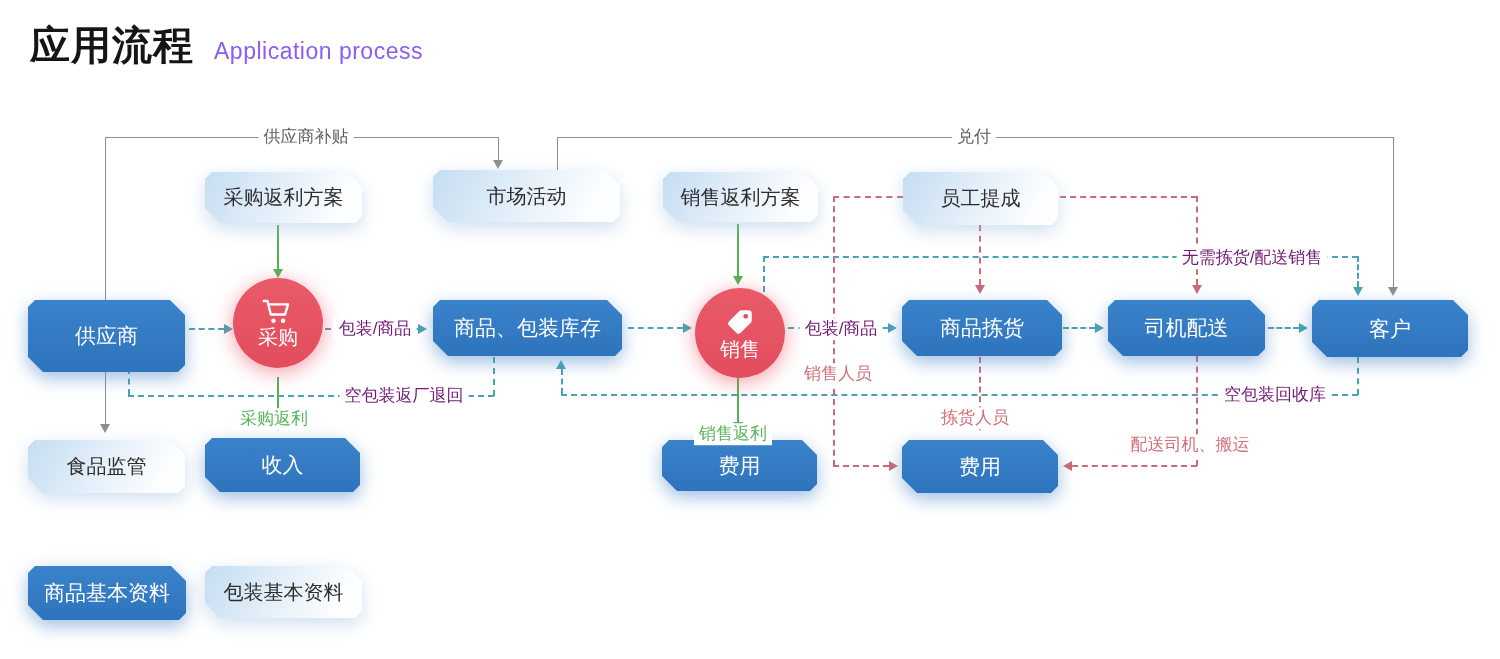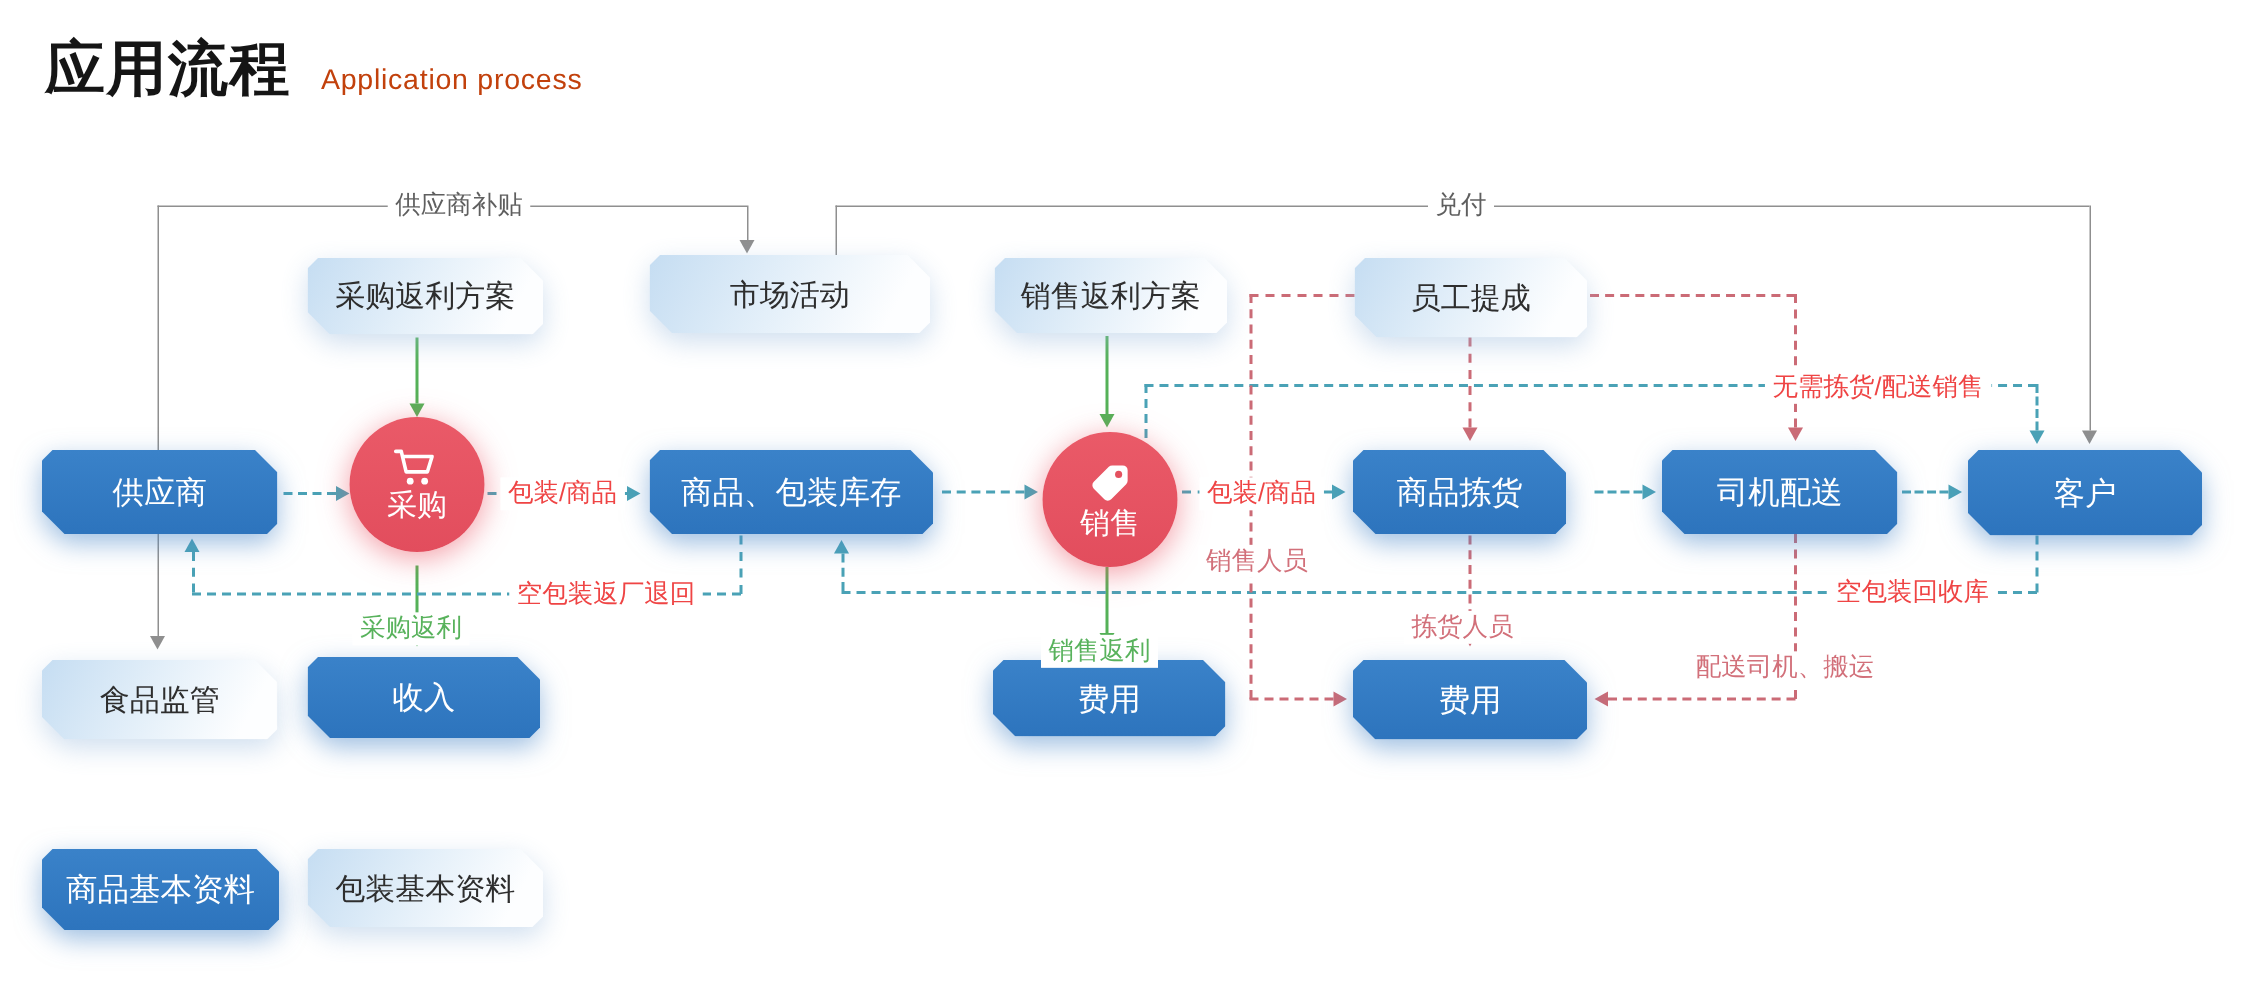"Application process" .title-en { color: #c2410c -> #8b5cf6; font-size: 19px -> 23px }
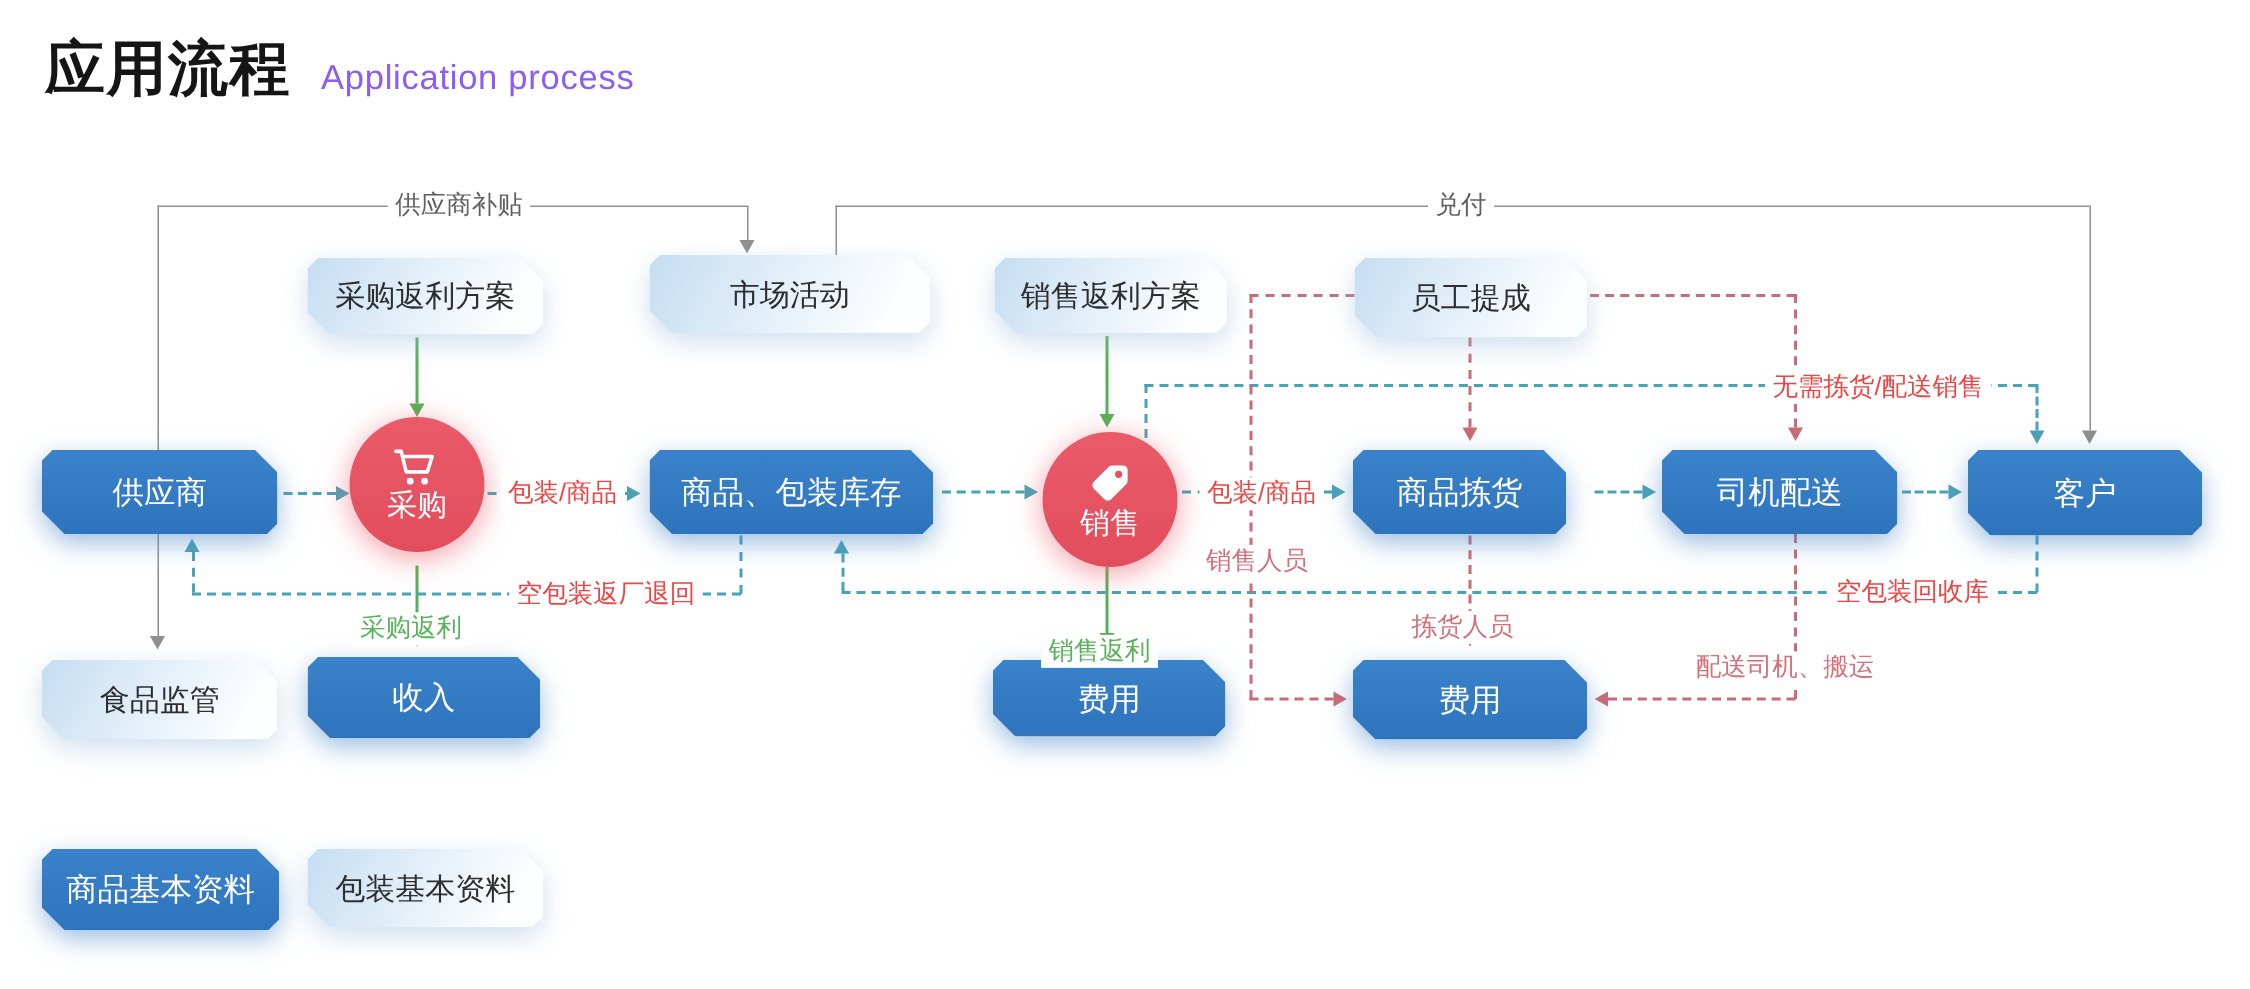"无需拣货/配送销售" .lbl.teal { color: #ef4444 -> #701a75 }
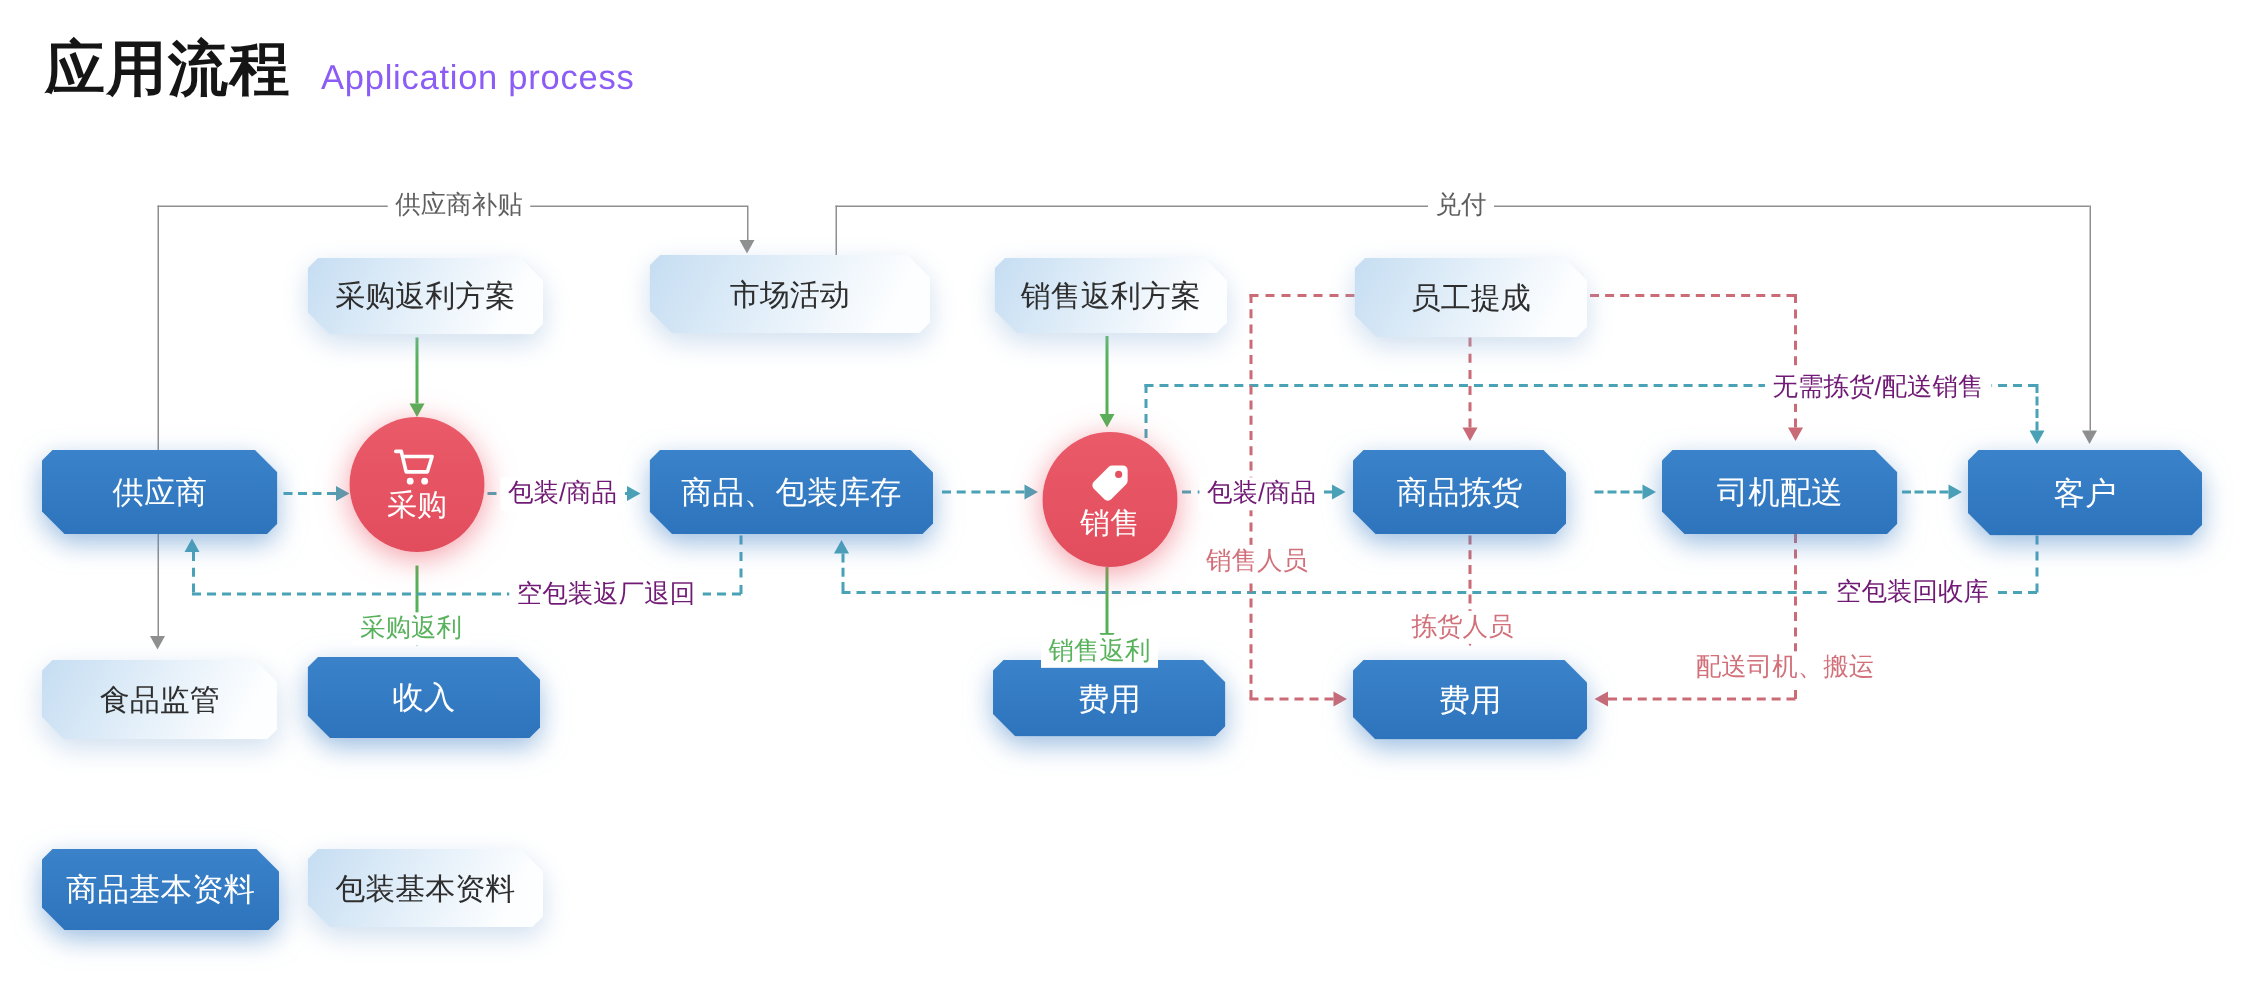"供应商" div.node { height: 56px -> 72px }
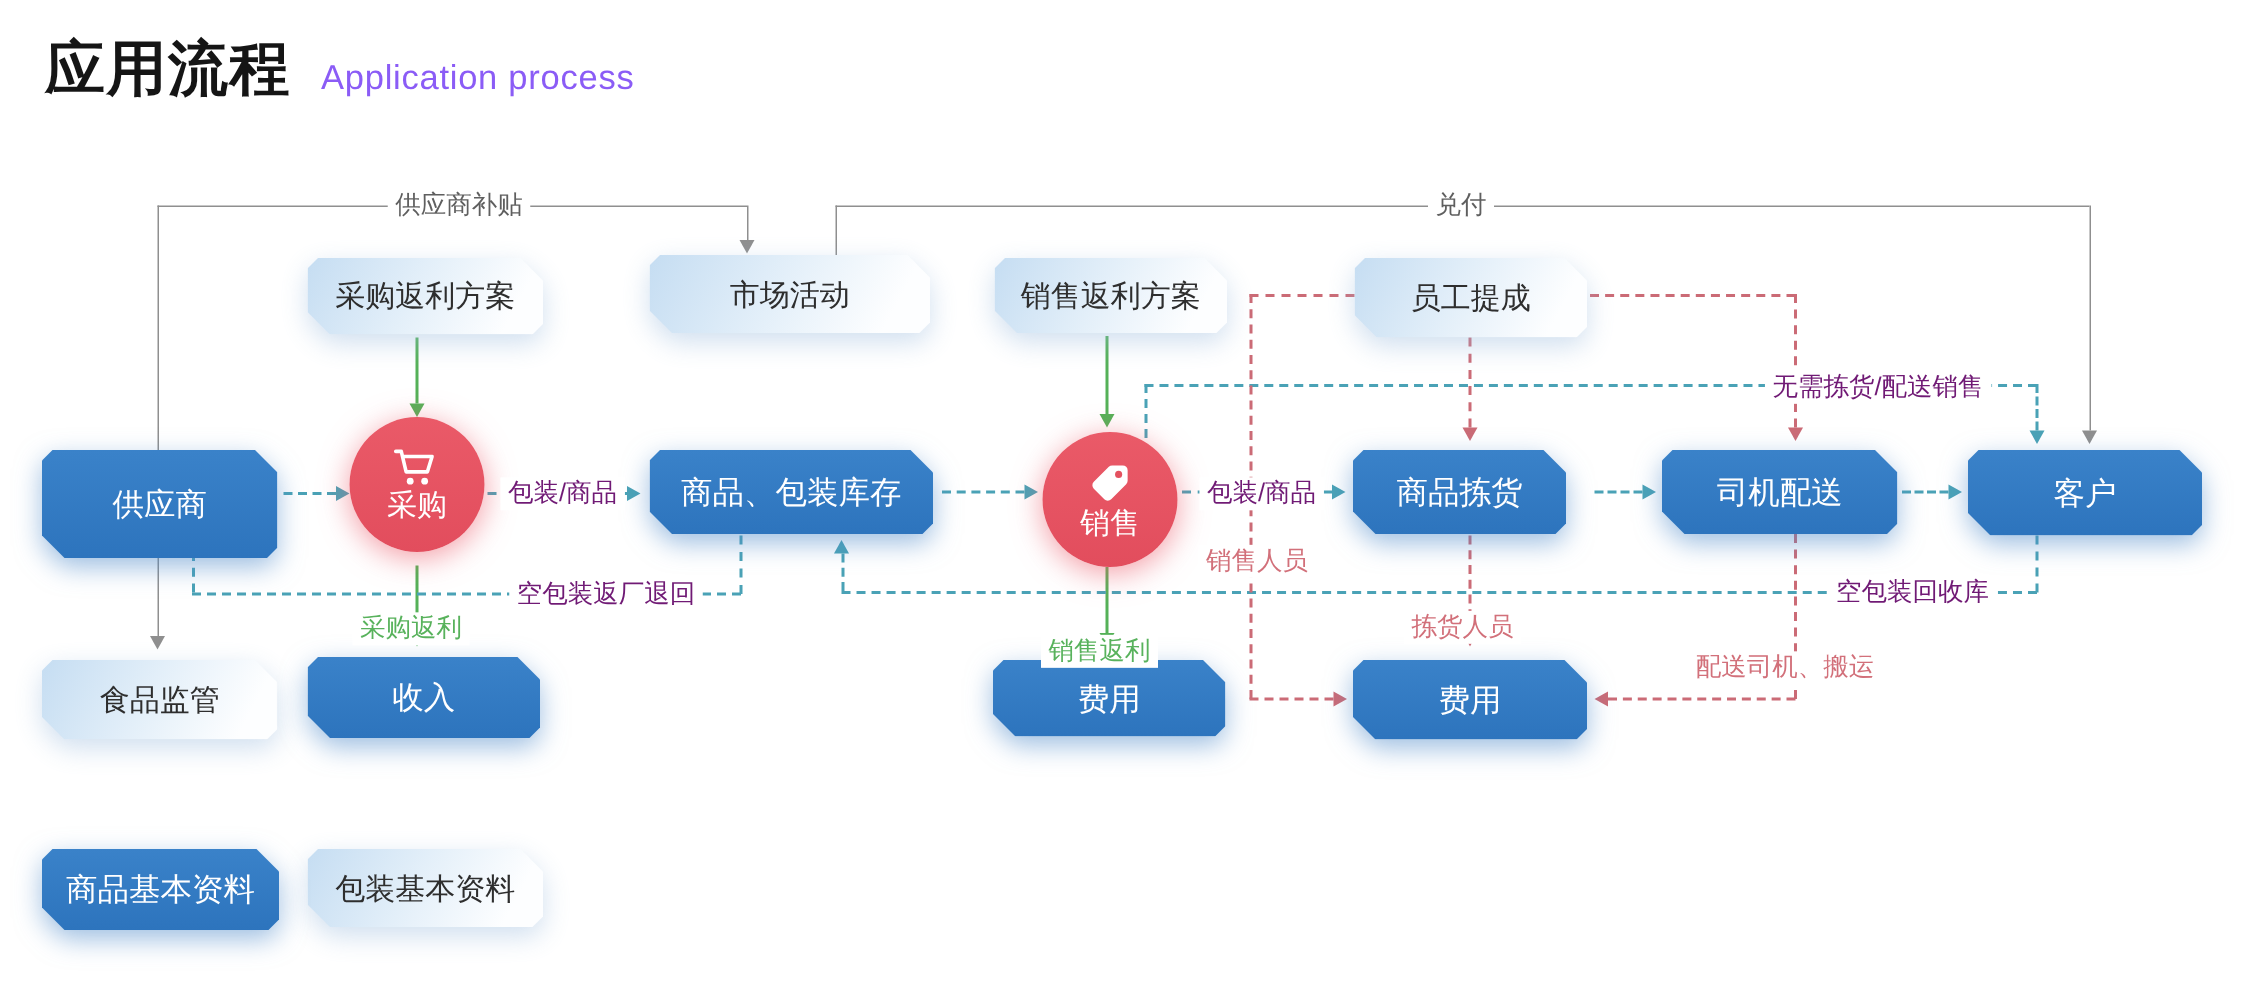"商品拣货" div.node { width: 142px -> 160px }
